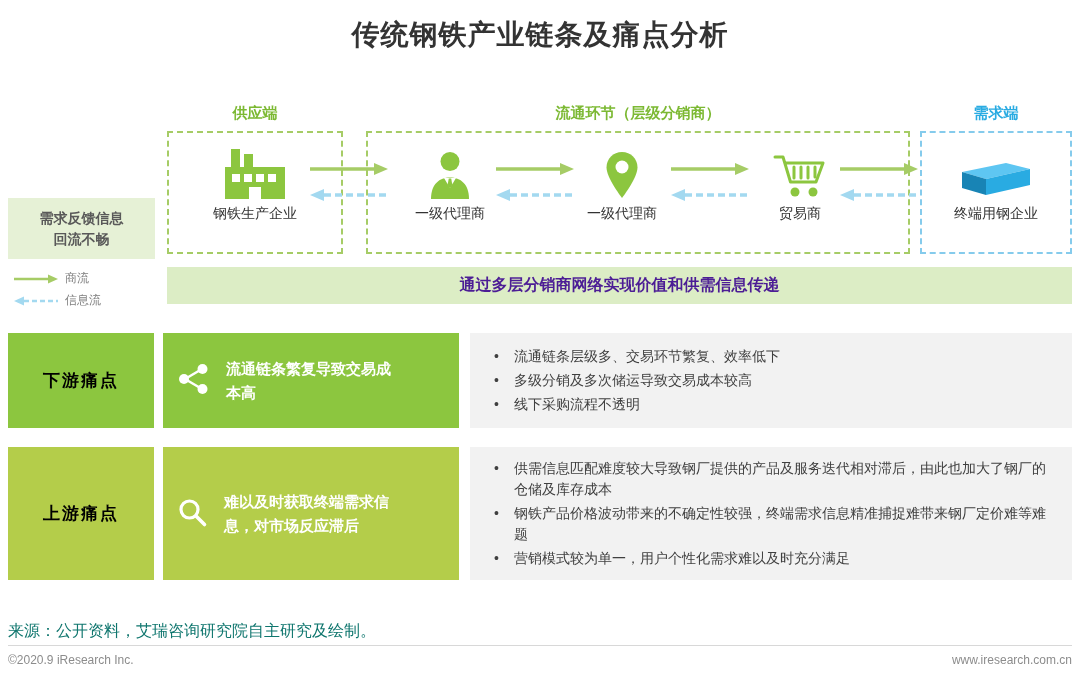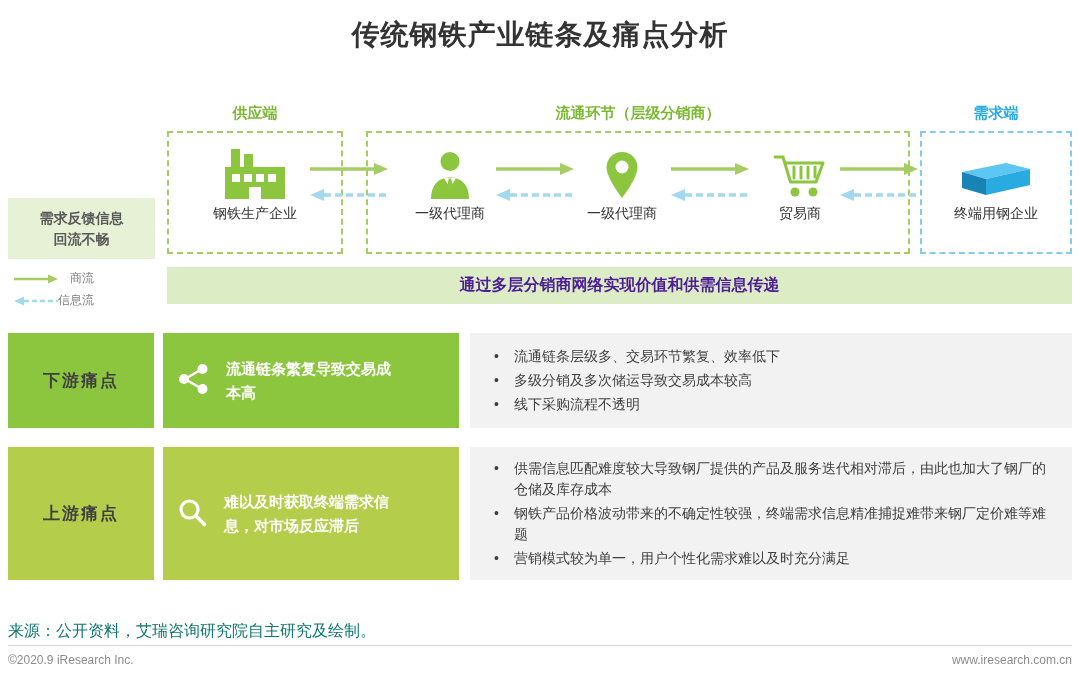"商流" .legend-row { gap: none -> 7px; justify-content: space-between -> none }
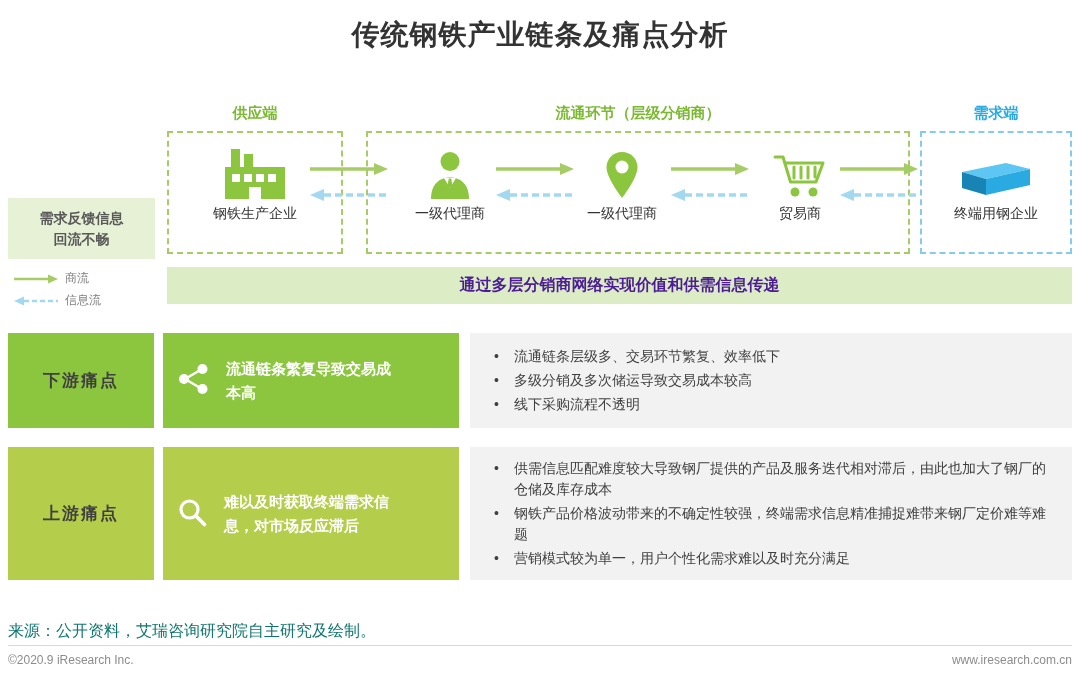"下游痛点" .pain-label { color: #404040 -> #000000 }
